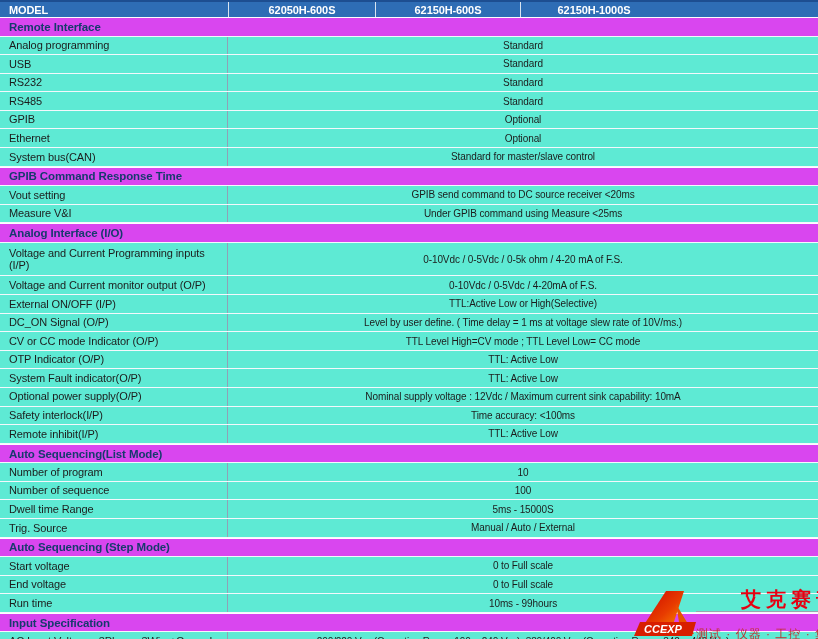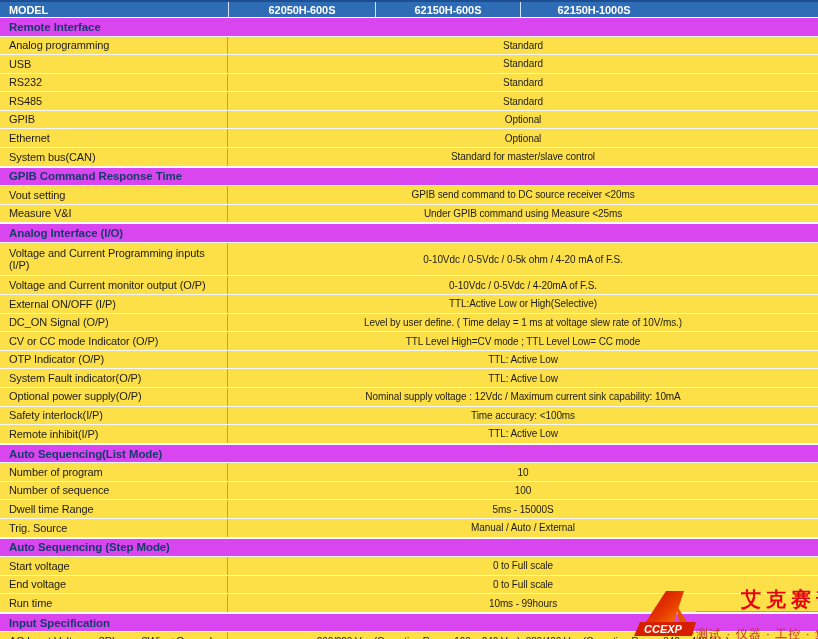"Analog programming" .r { background: #fde047 -> #5eead4 }
